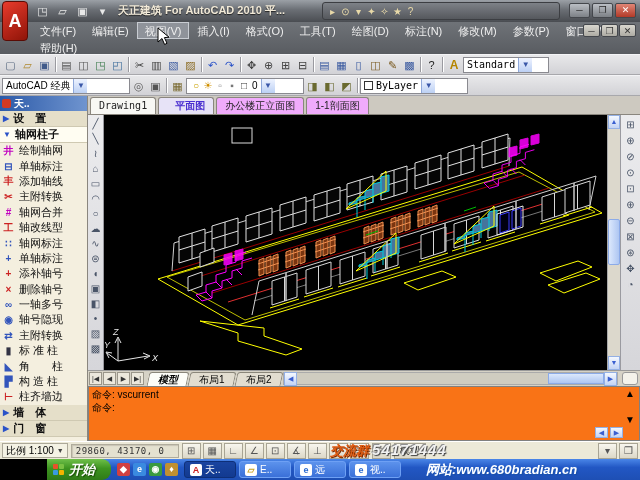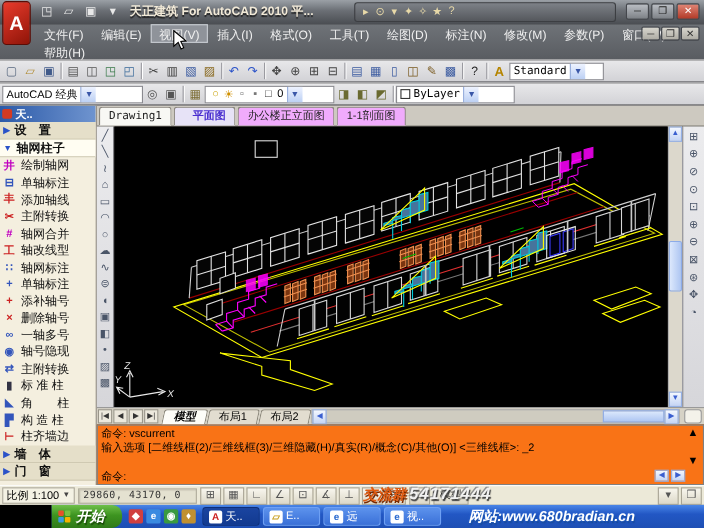"输入选项" div.cmd-line { html: <div>输入选项 [二维线框(2)/三维线框(3)/三维隐藏(H)/真实(R)/概念(C)/其他(O)] &lt;三维线框&gt;: _2</div> -> none }
